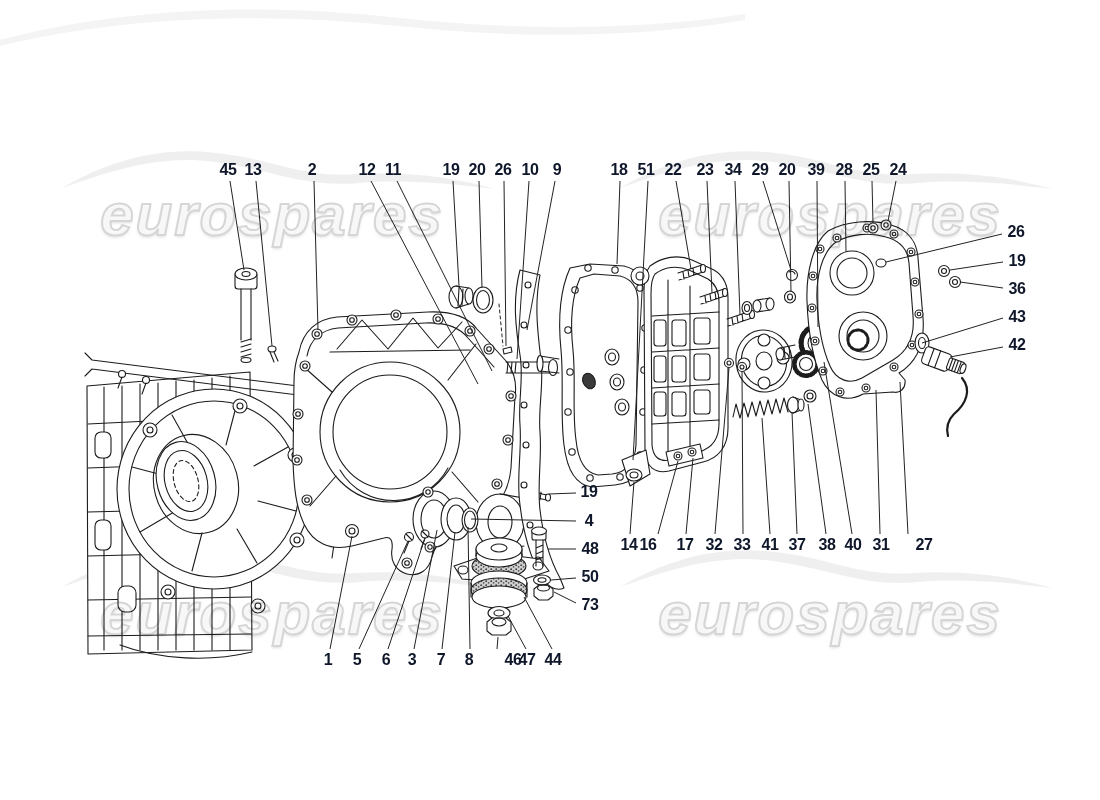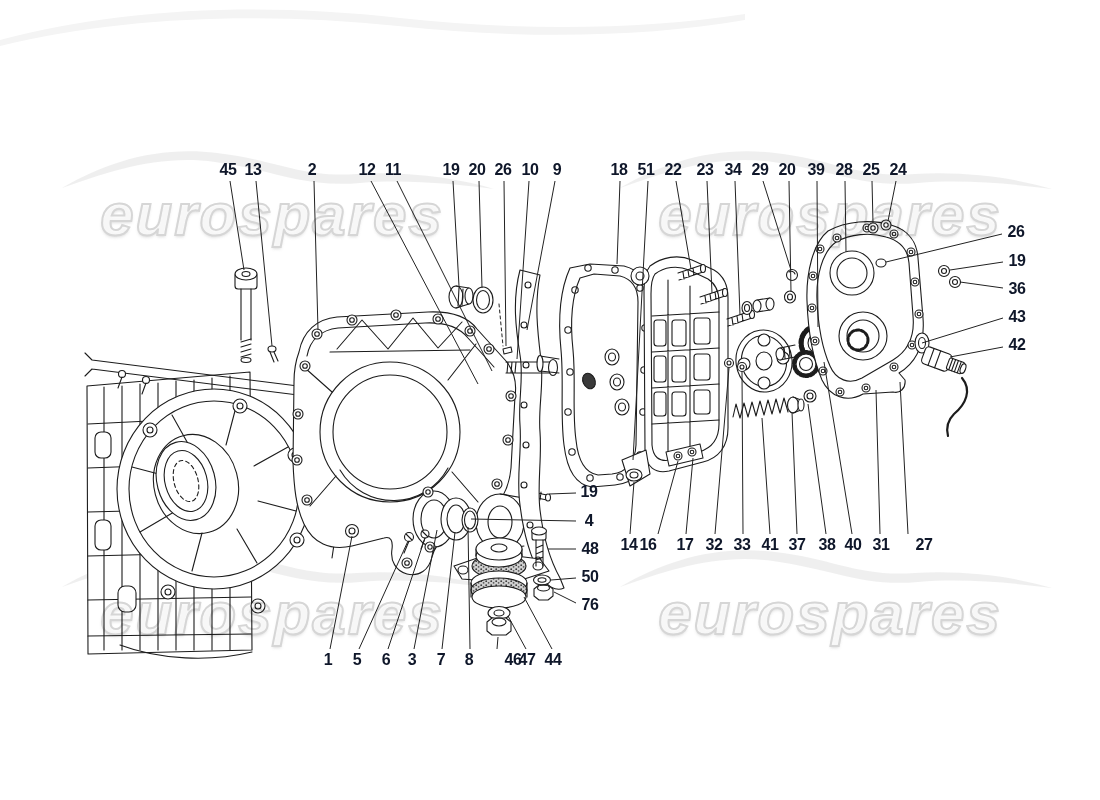"76" div.callout { text: 76 -> 73 }
